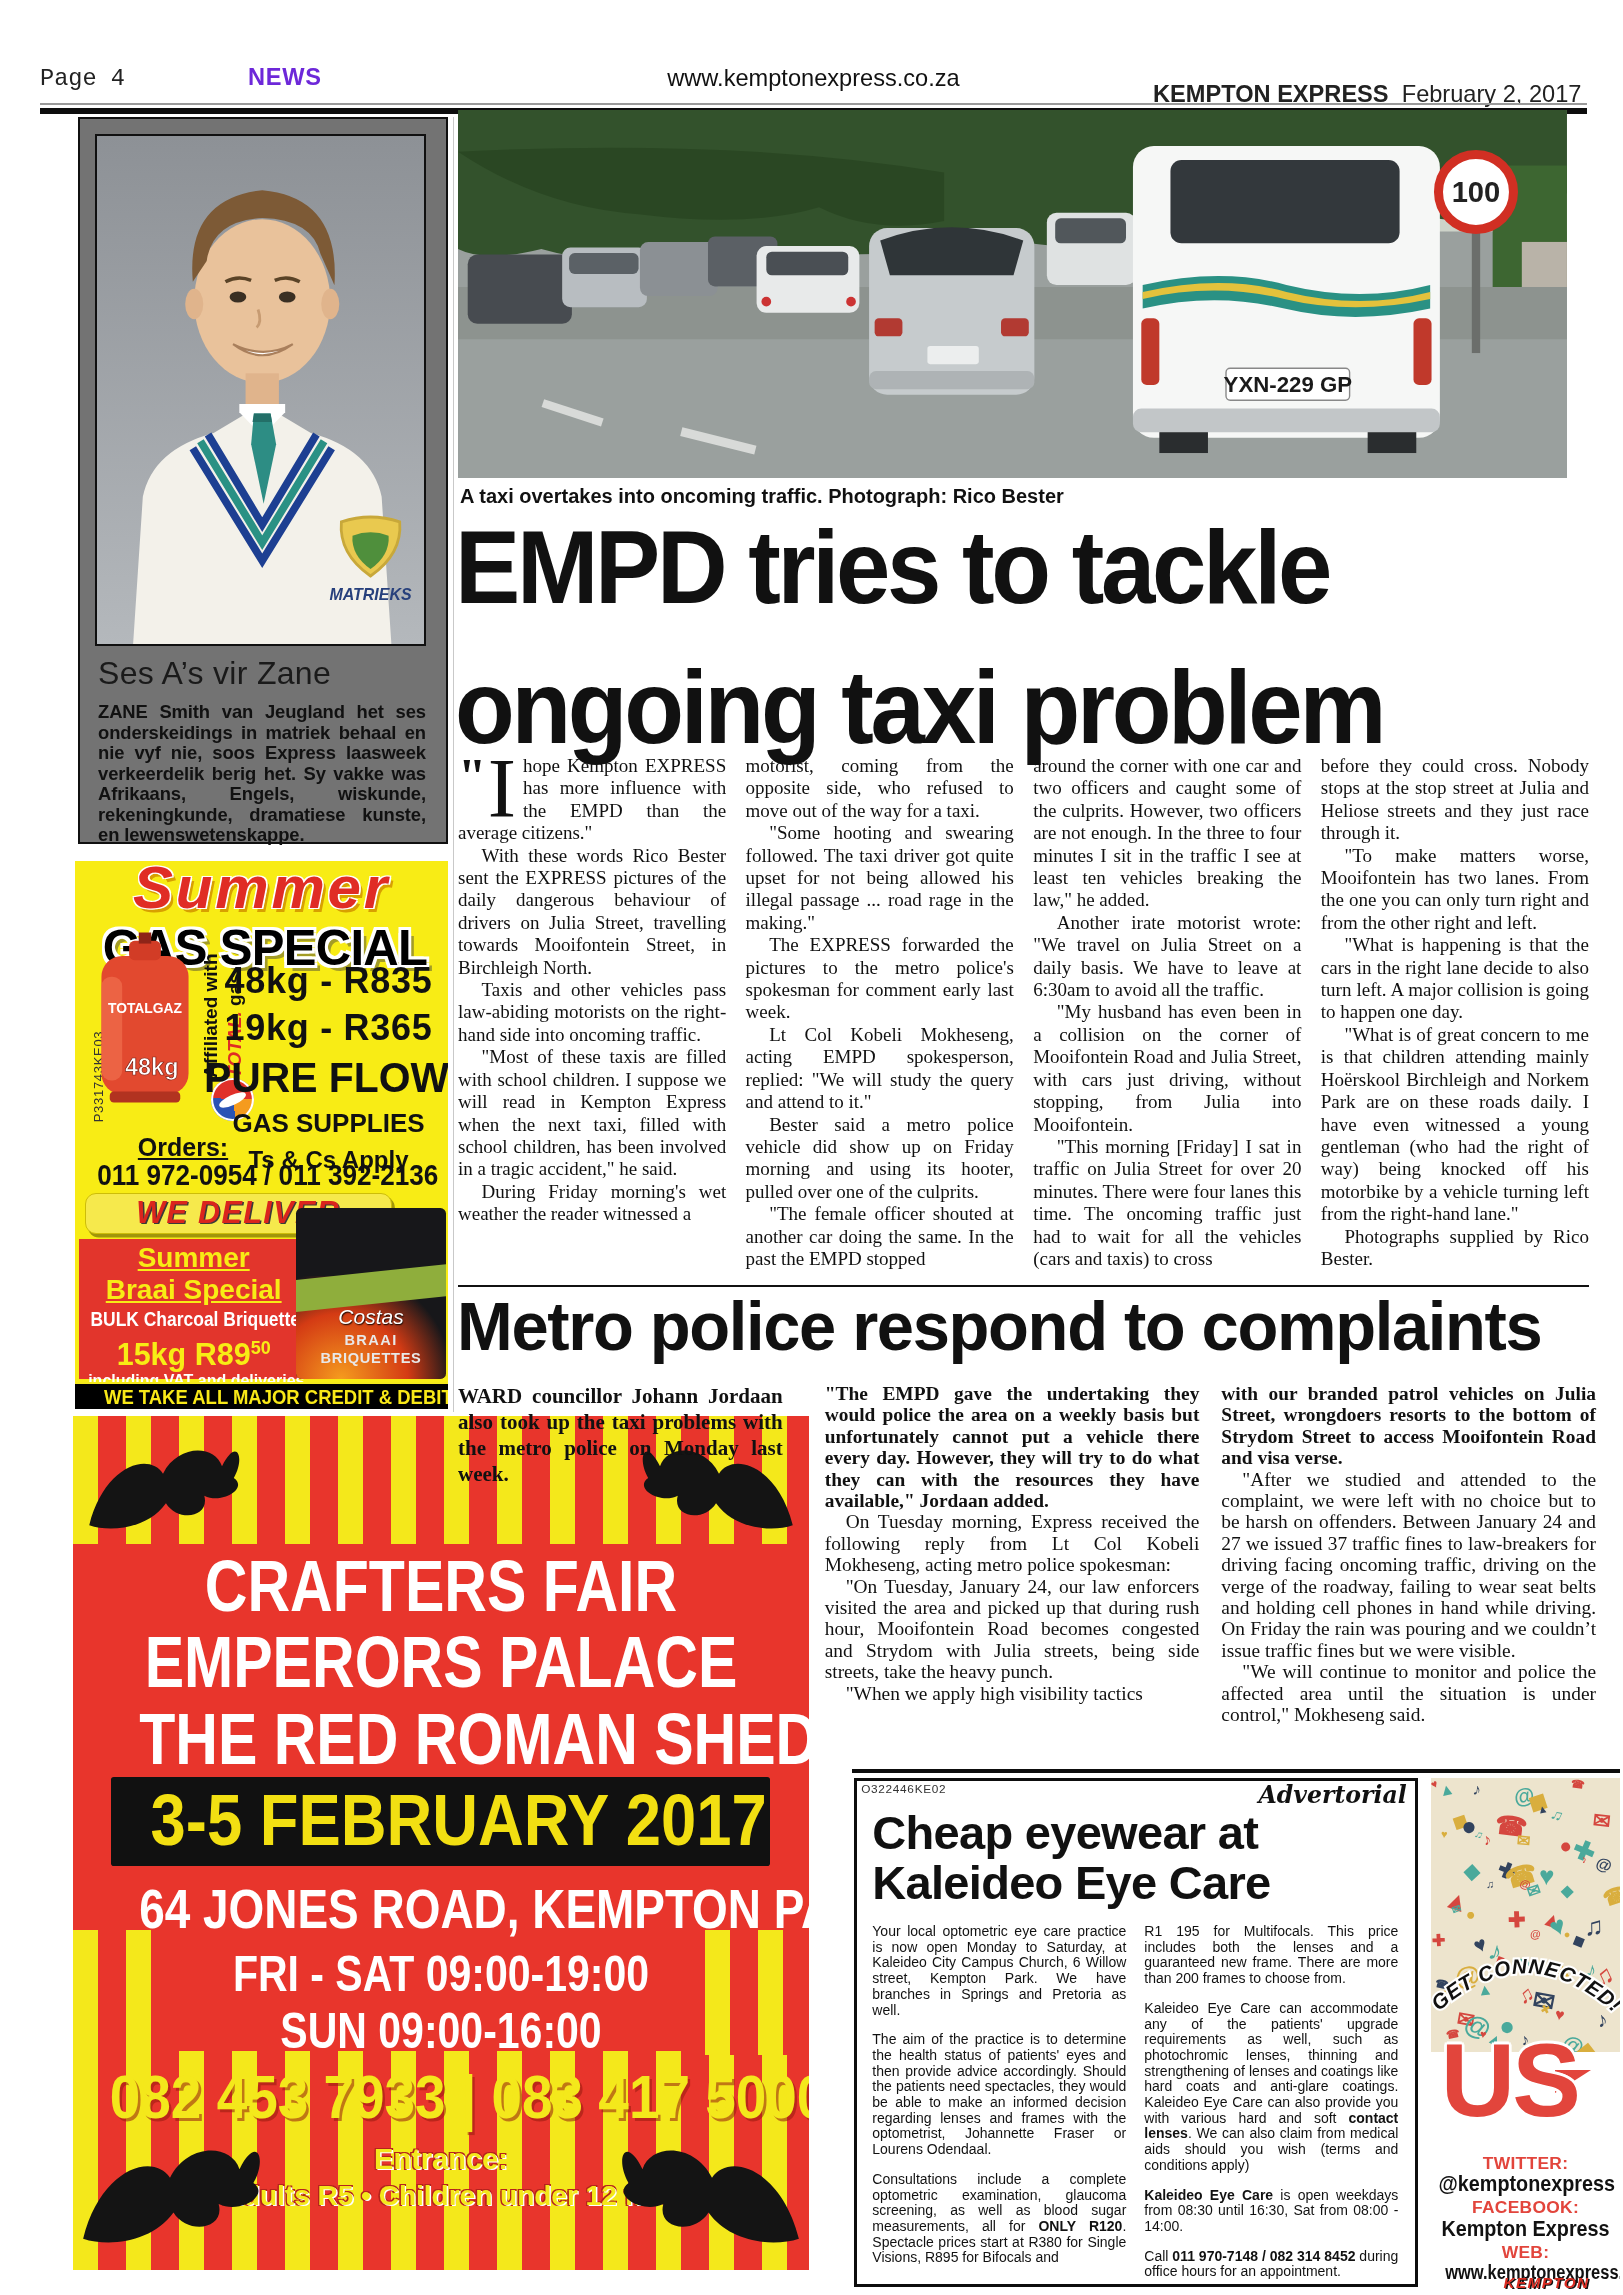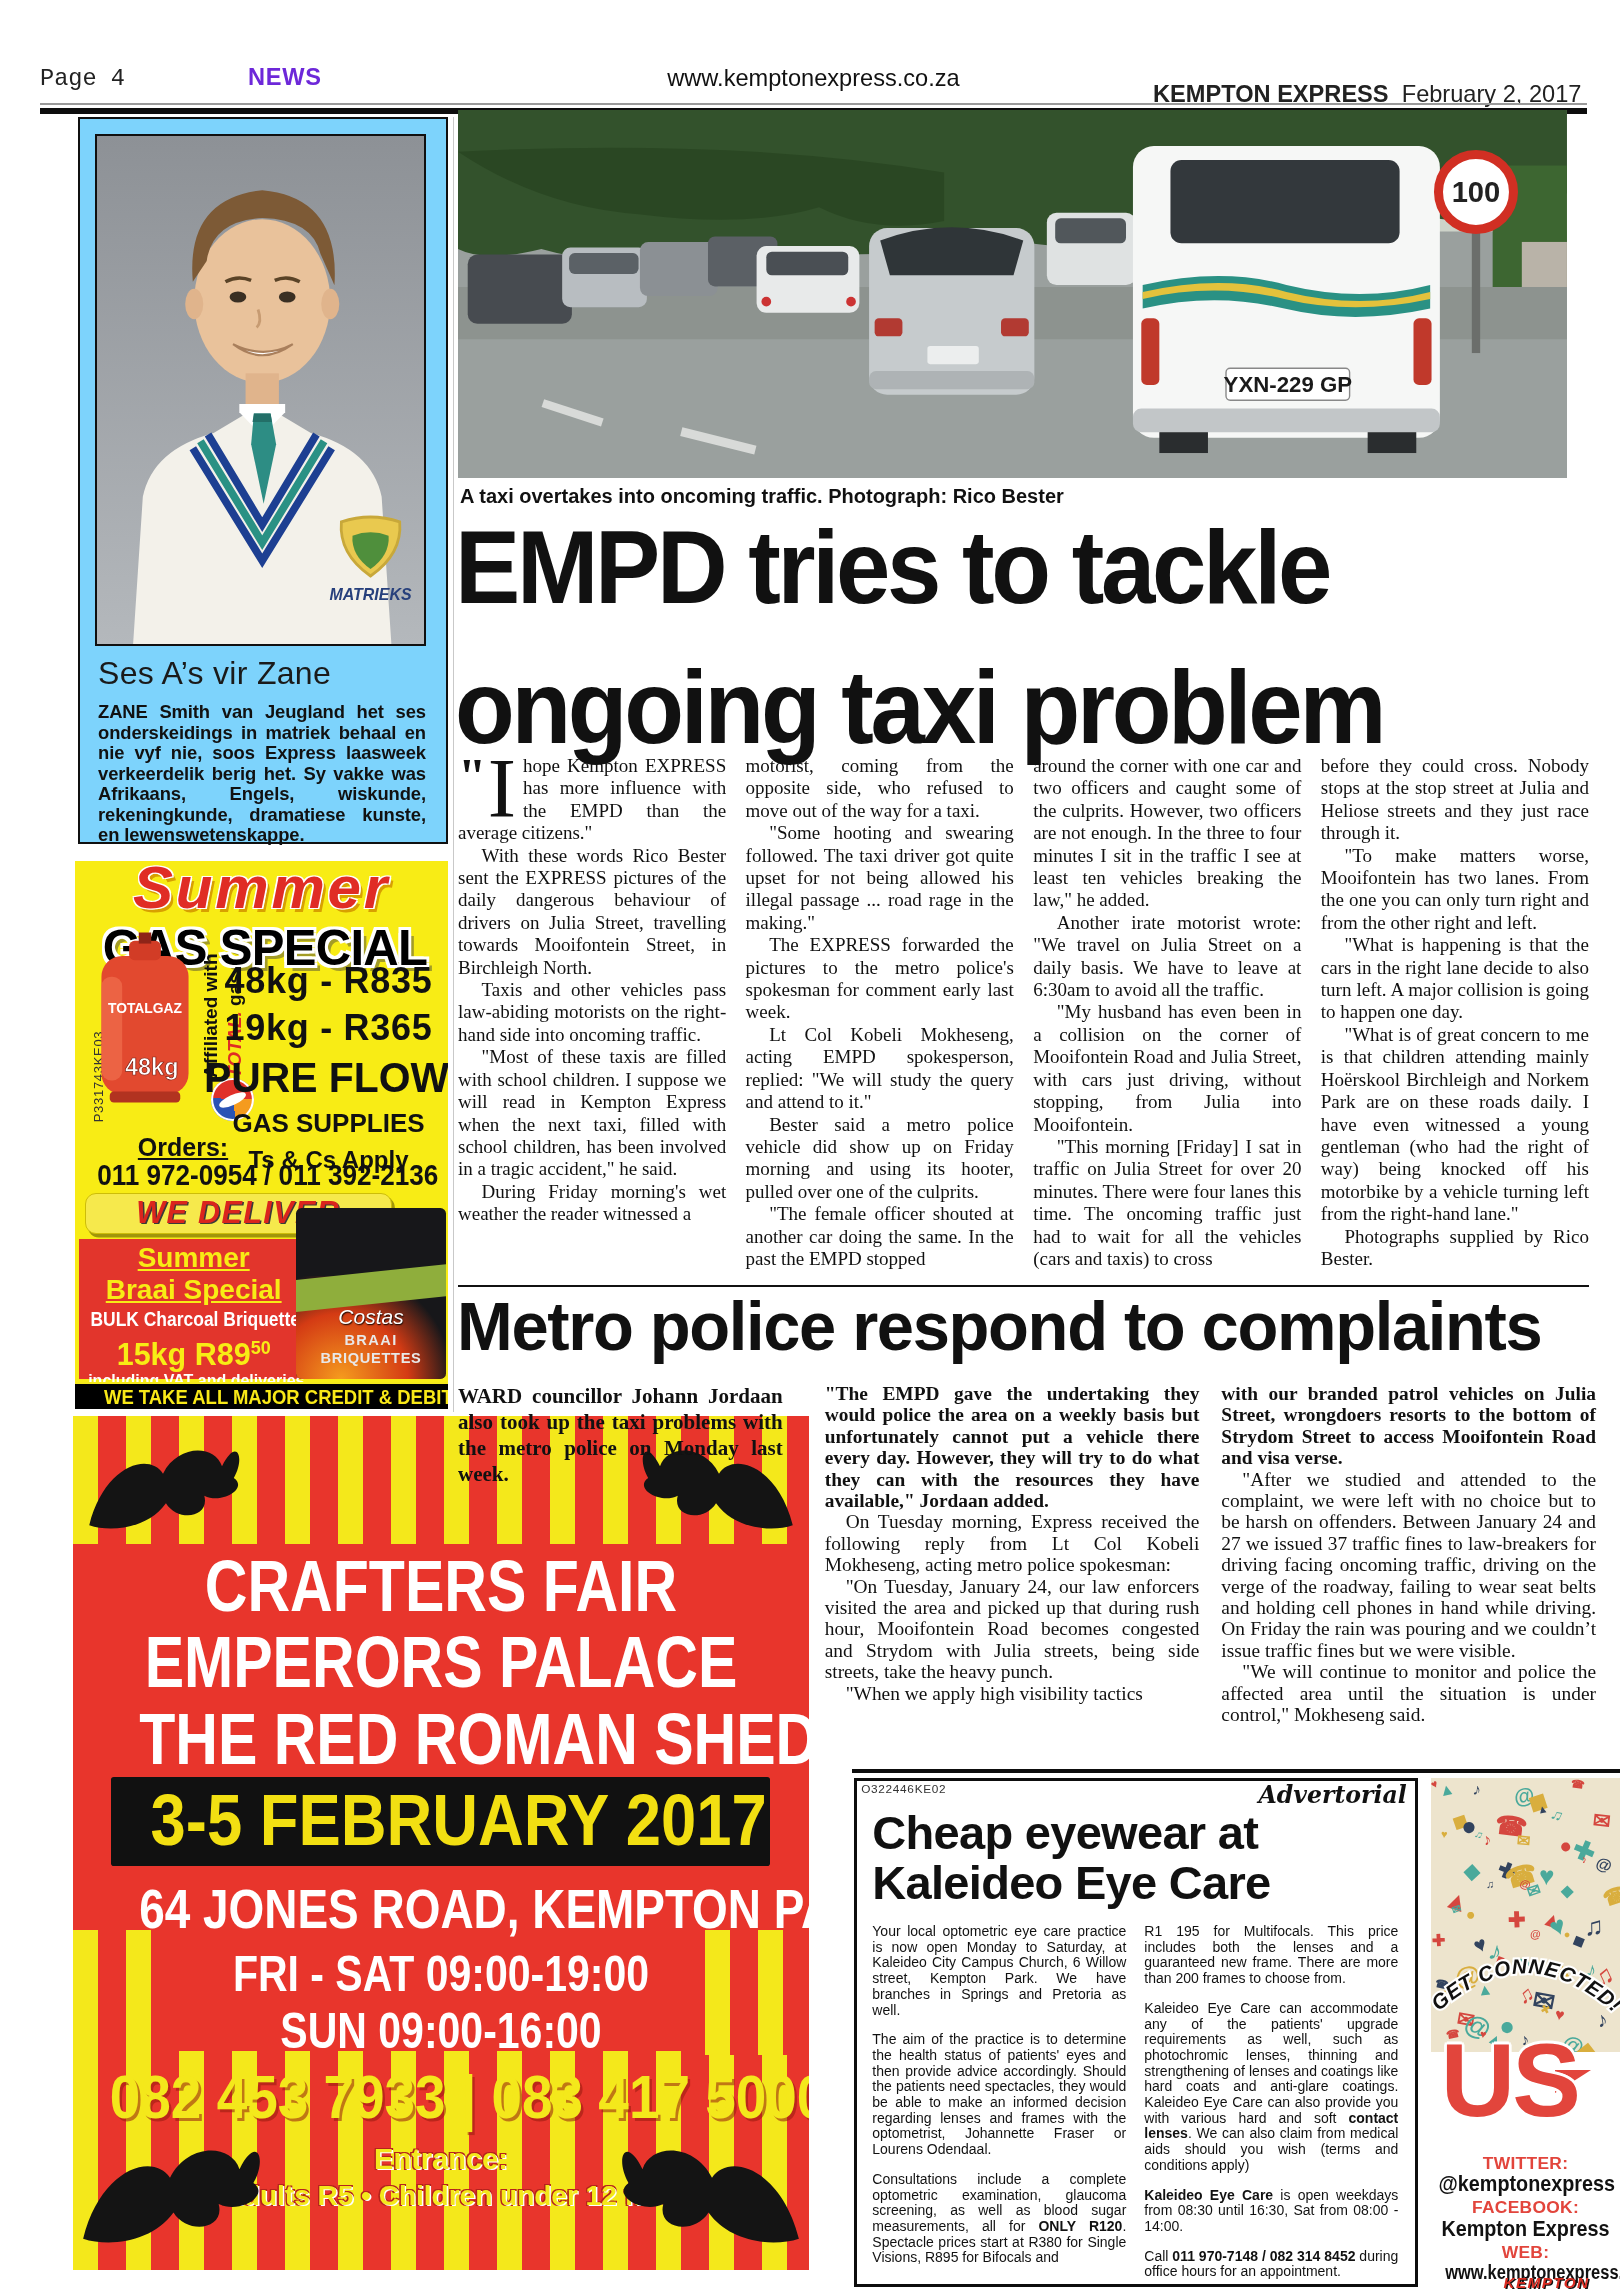"MATRIEKS" .zane { background: #7dd3fc -> #737373 }
